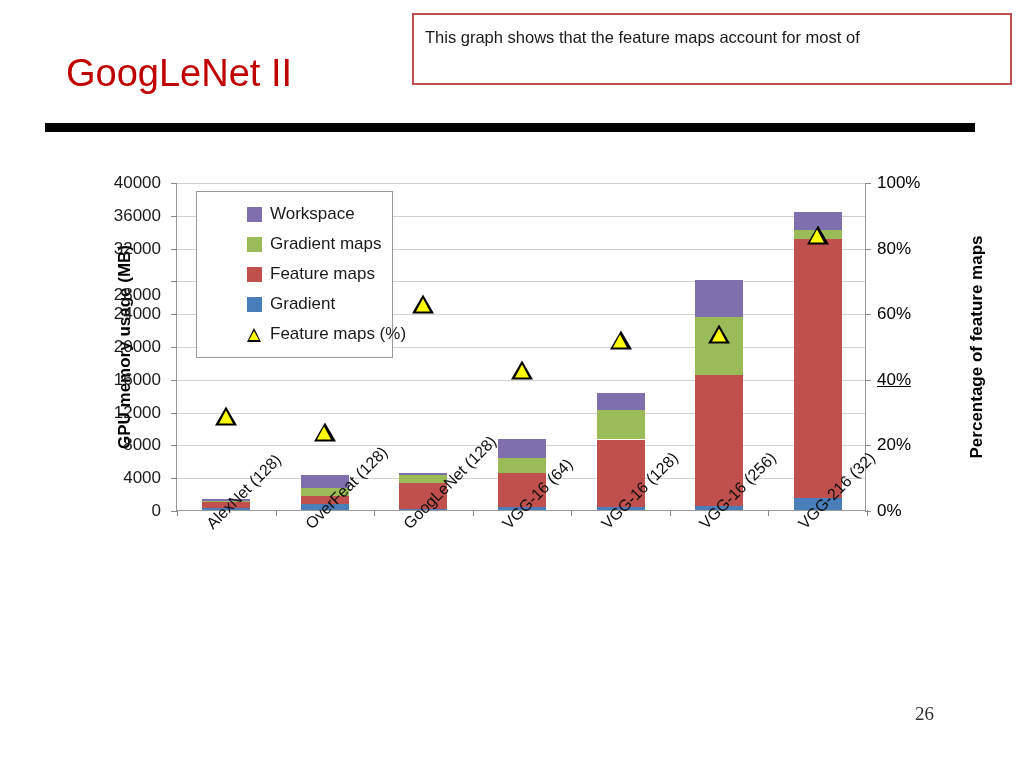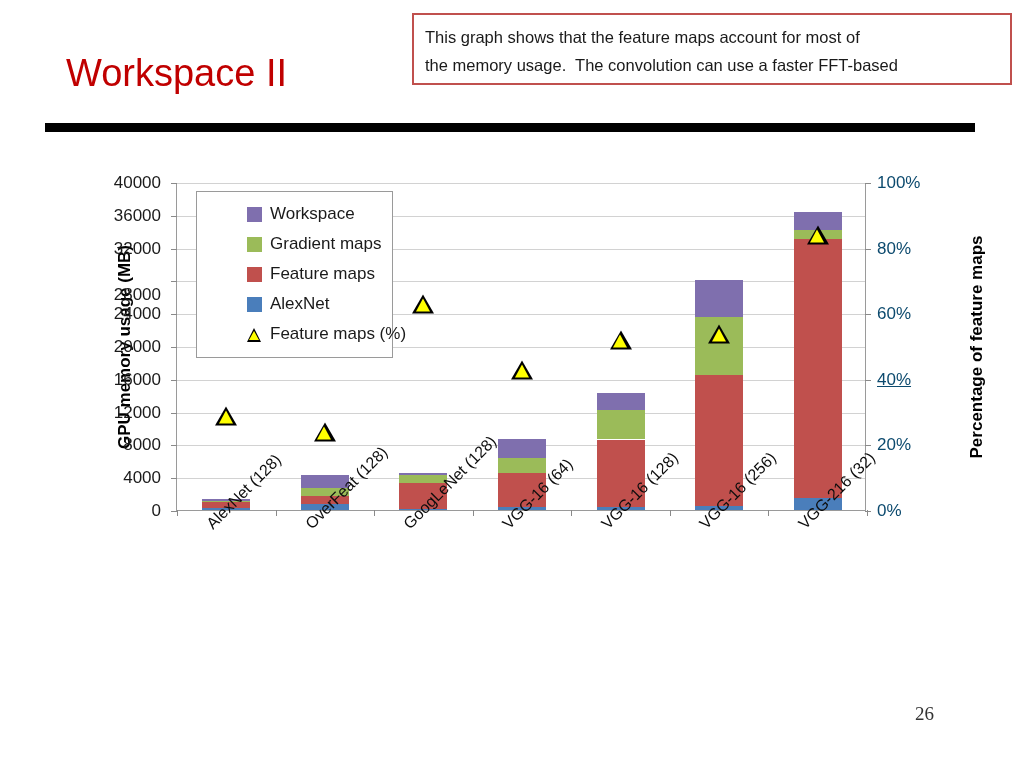"Workspace II" div { text: Workspace -> GoogLeNet }
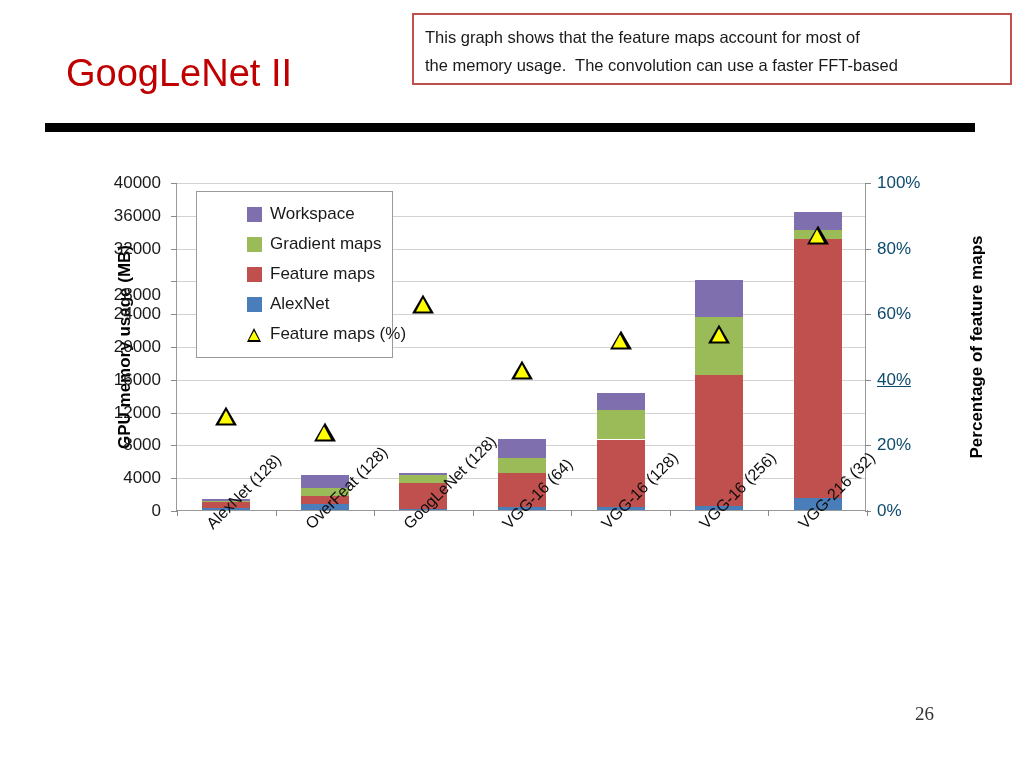"the memory usage. The convolution" div.line { html: <div>the memory usage. The convolution can use a faster FFT-based</div> -> none }
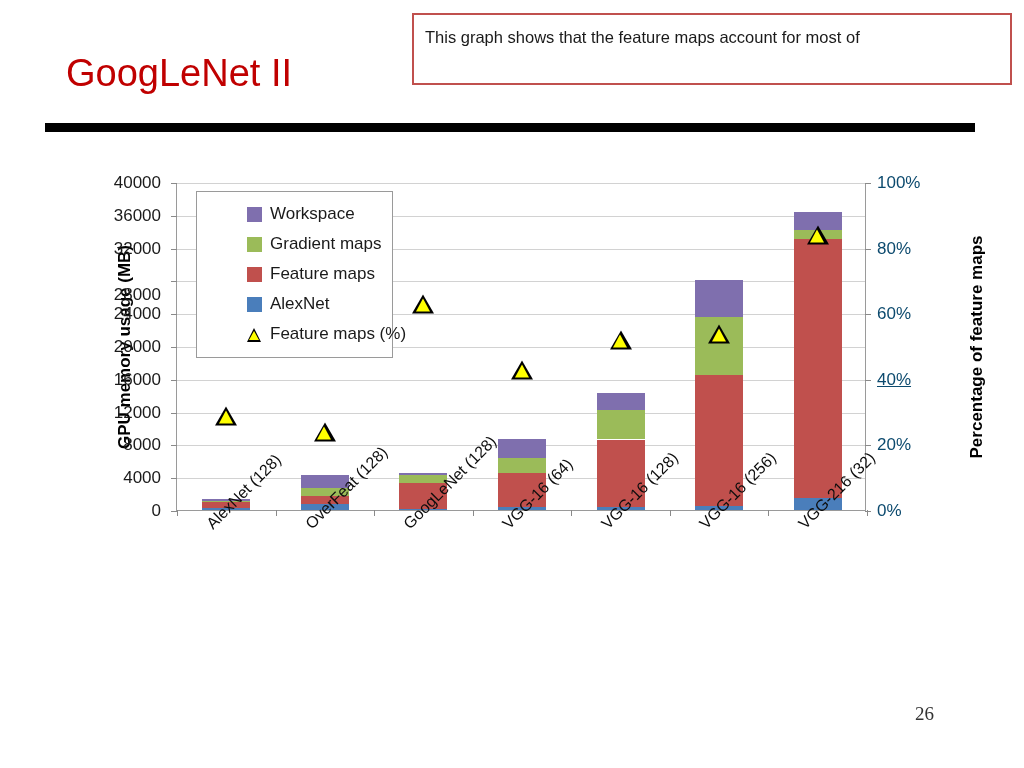"100%" .ylabel-right { color: #0c4a6e -> #000000 }
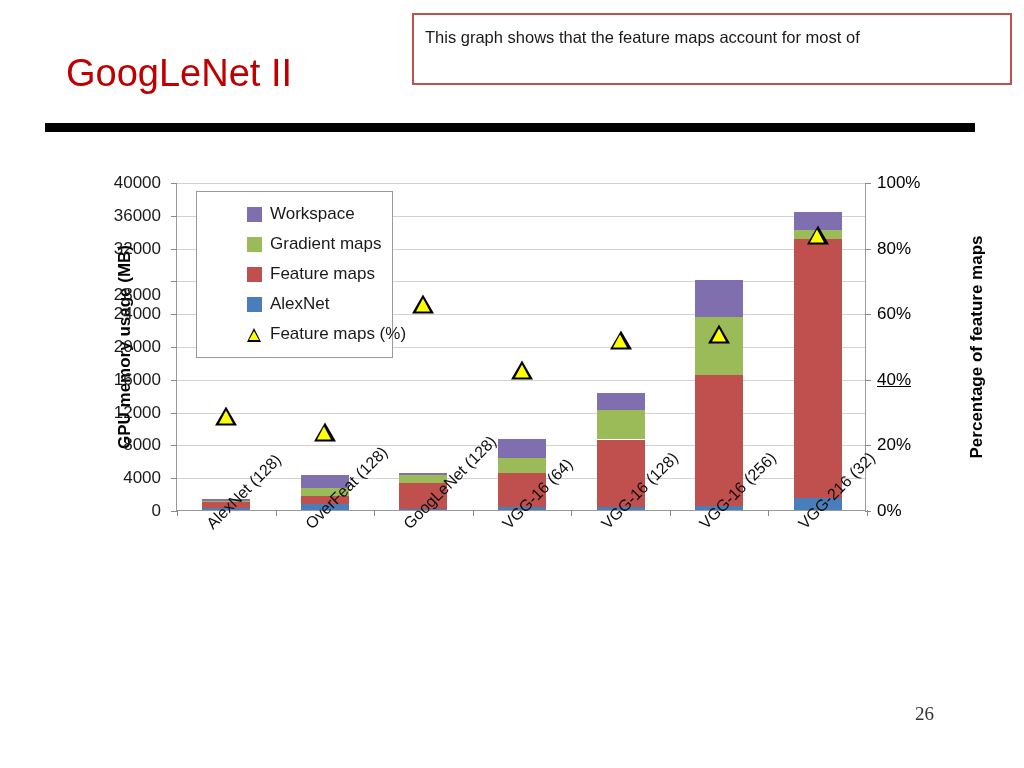"AlexNet" span.legend-label { text: AlexNet -> Gradient }
